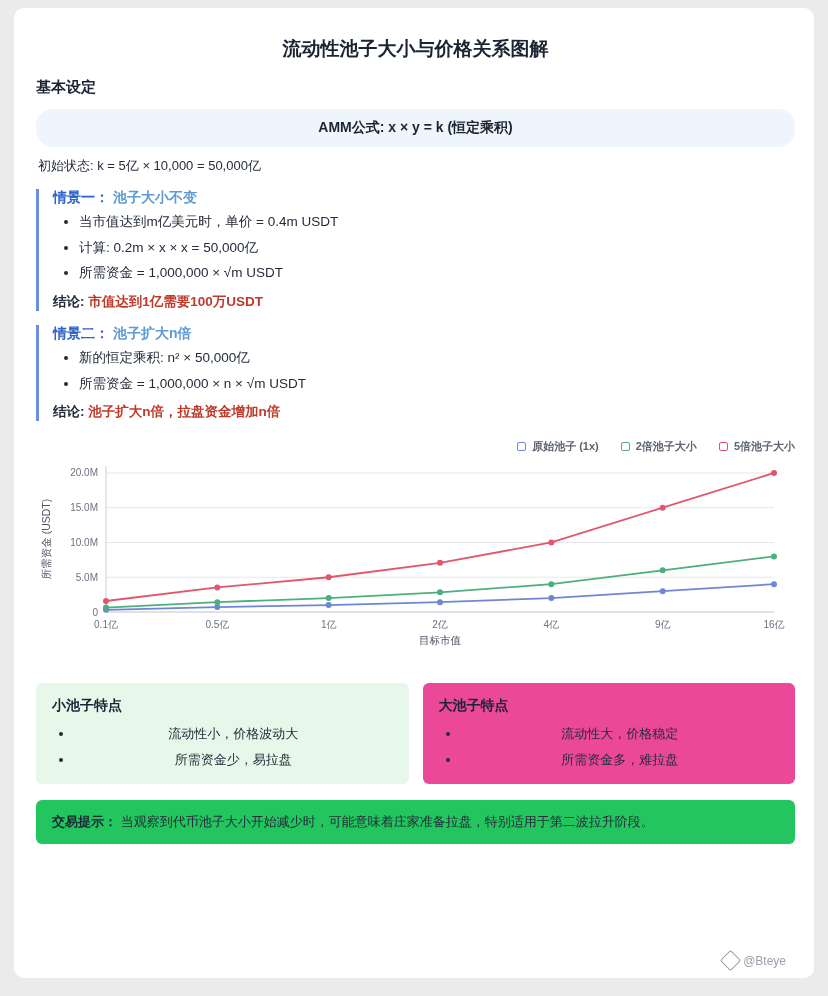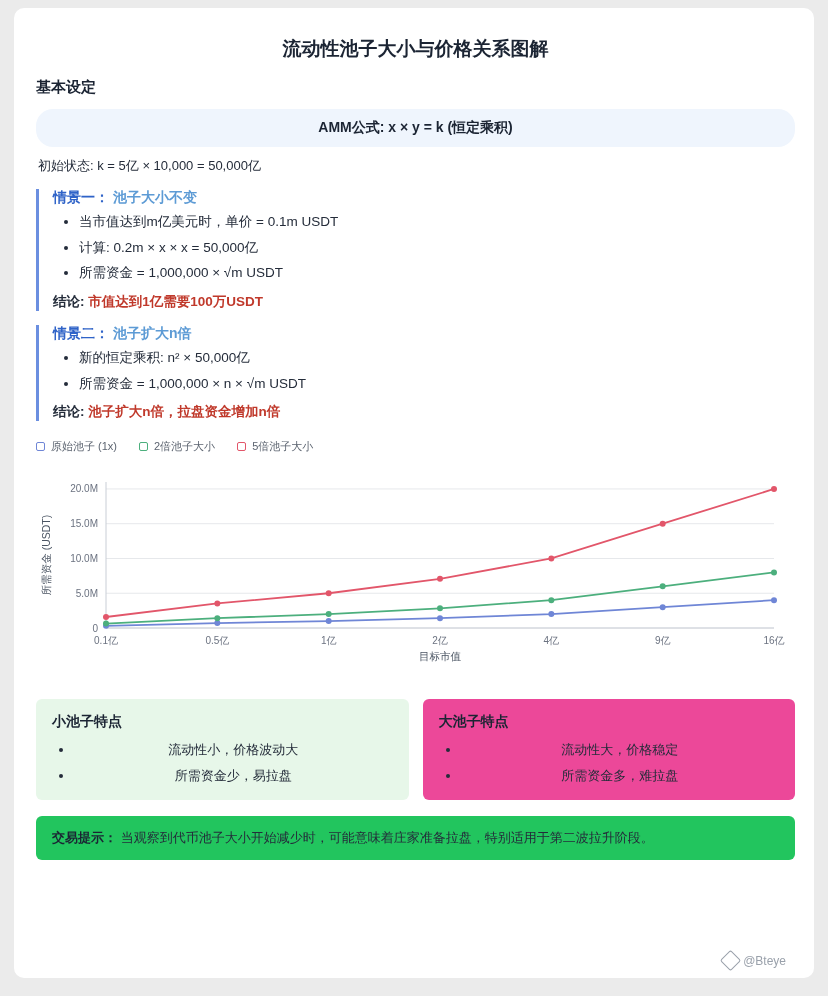"当市值达到m亿美元时，单价 = 0.1m USDT" li { text: 0.1m -> 0.4m }
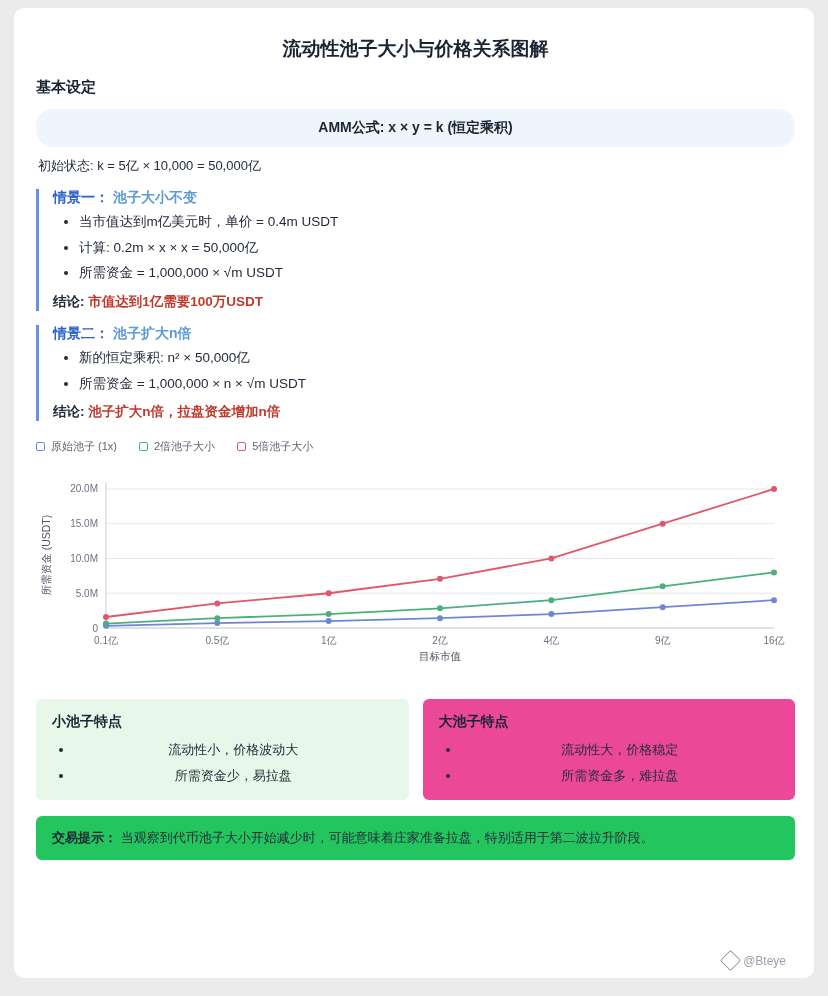"原始池子 (1x)" .legend { font-weight: none -> bold; justify-content: flex-start -> flex-end; margin-bottom: 20px -> 4px }
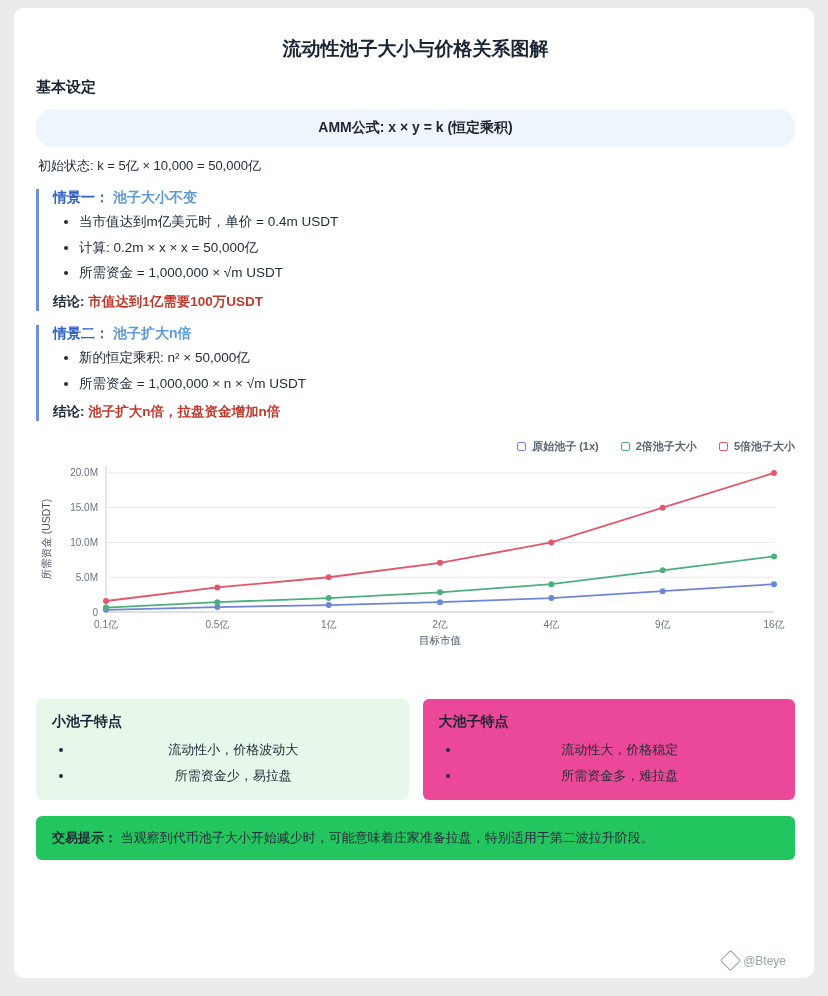"小池子特点" .cards-row { margin-top: 30px -> 14px }
